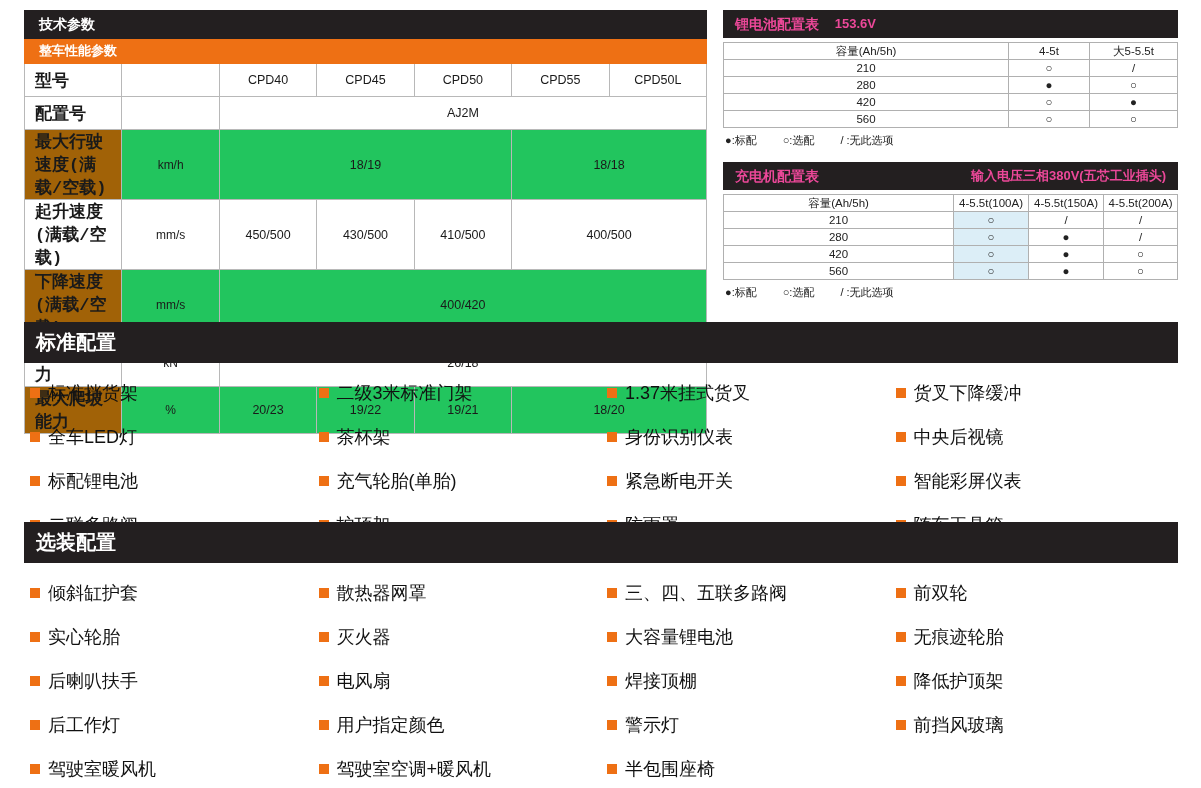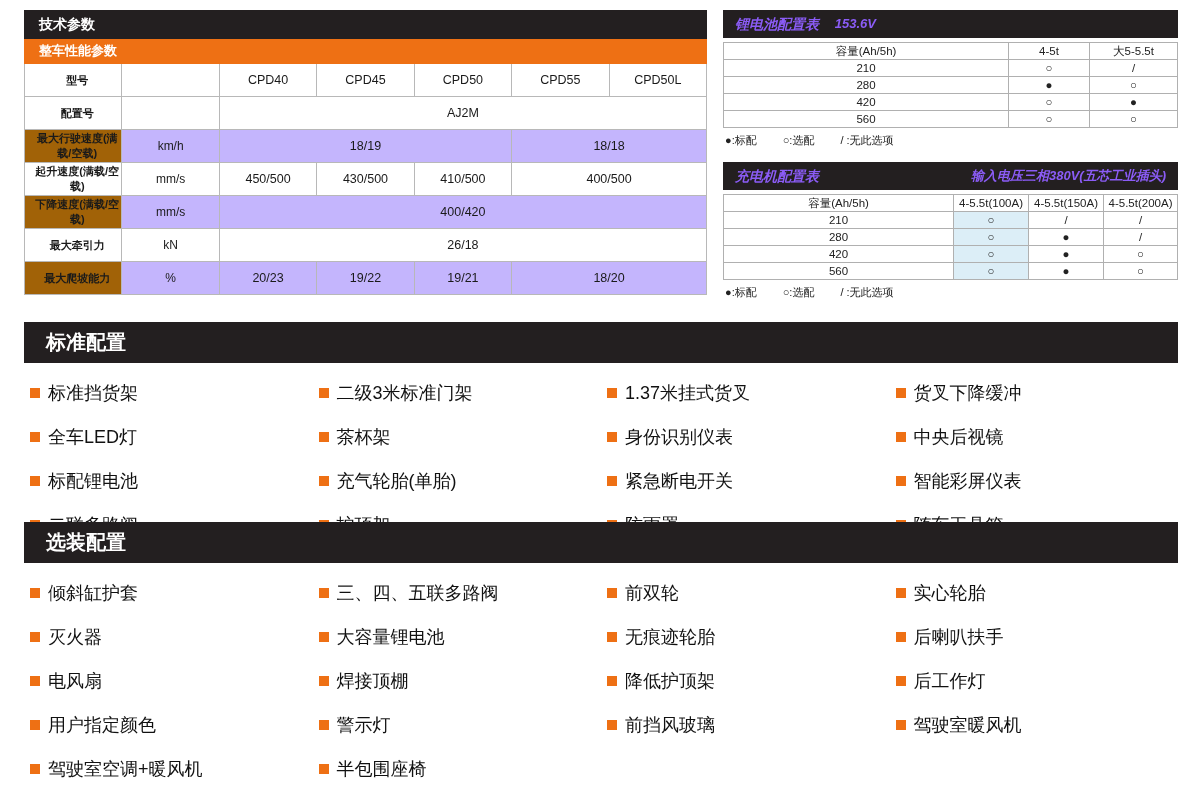"锂电池配置表" .rt-title { color: #8b5cf6 -> #ec4899; font-style: italic -> none }
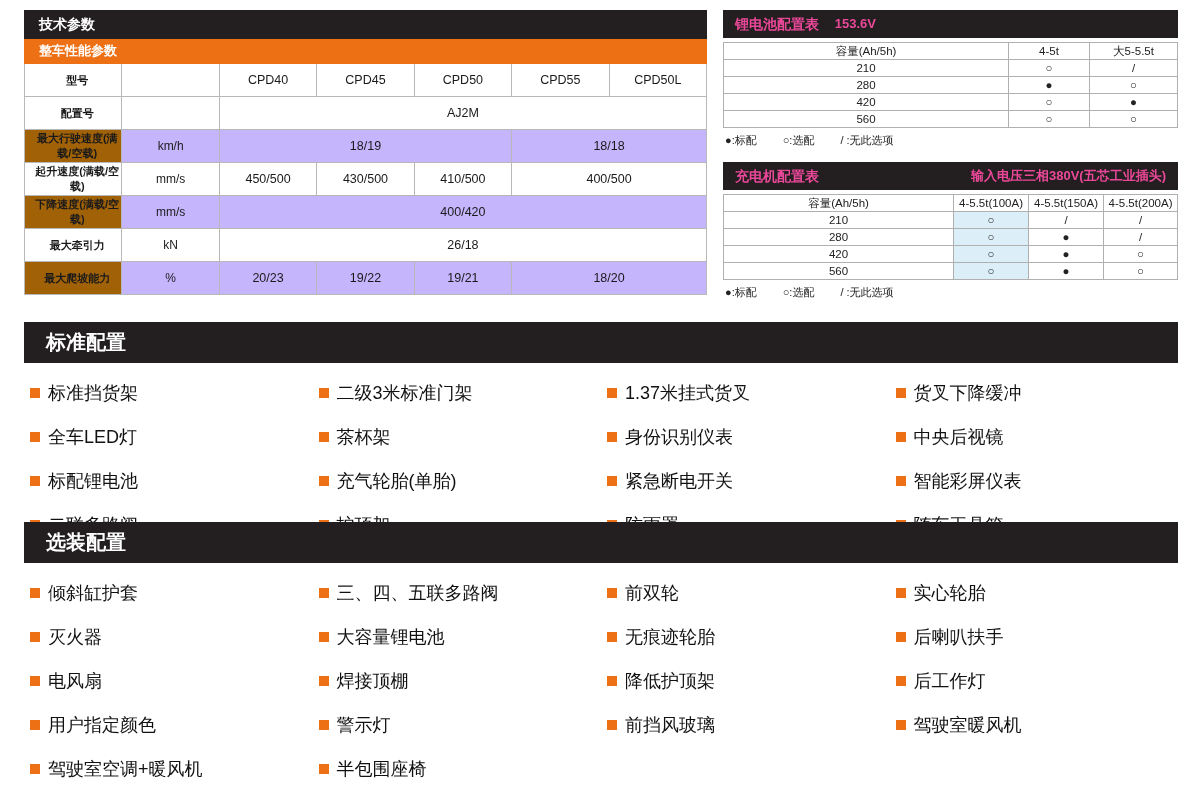"型号" .left-spec td.rowlabel { font-family: none -> Liberation Mono, monospace; font-size: 11px -> 17px; text-align: center -> left }
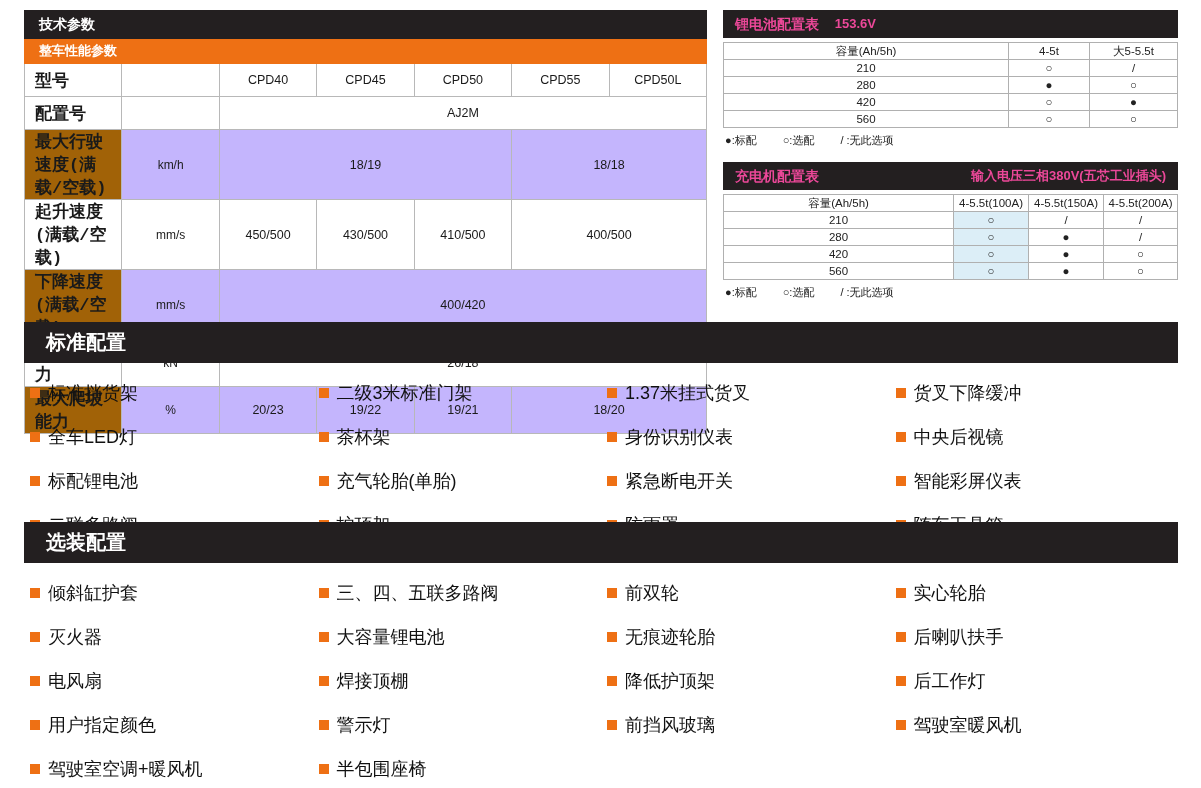"km/h" .left-spec tr.shade td { background: #c4b5fd -> #22c55e }
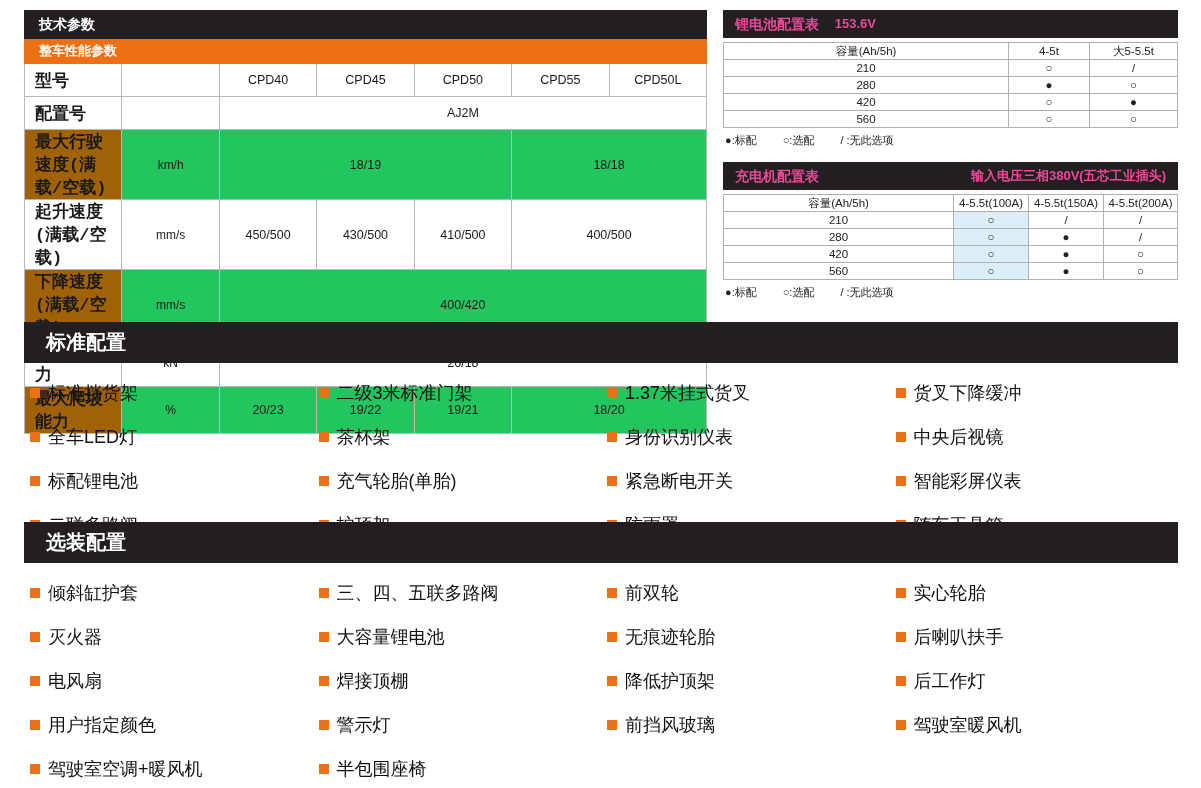"标准配置" .banner { padding-left: 22px -> 12px }
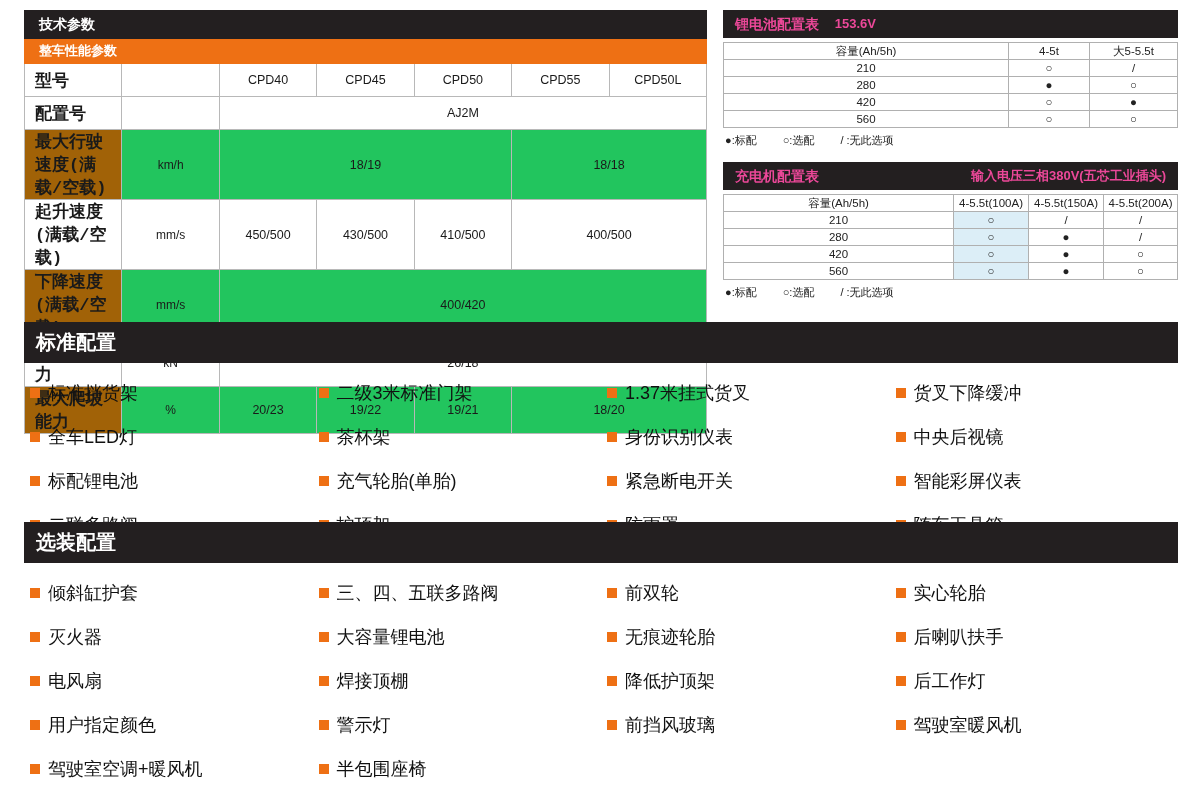"散热器网罩" div.cfg { html: none -> <div> <span></span> <span>散热器网罩</span> </div> }
